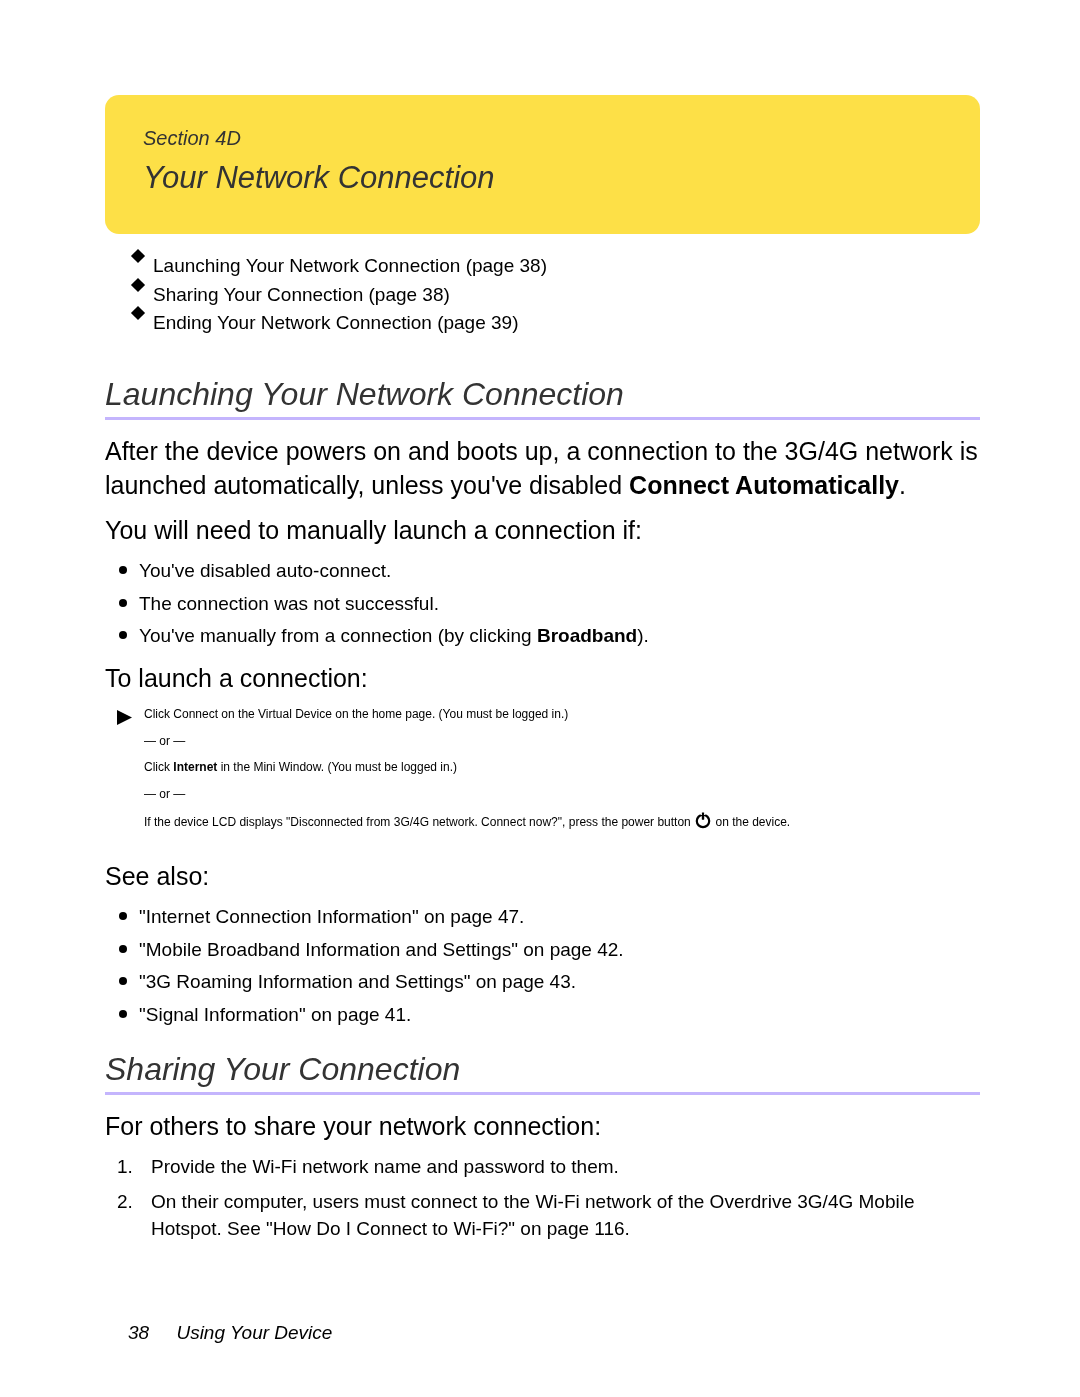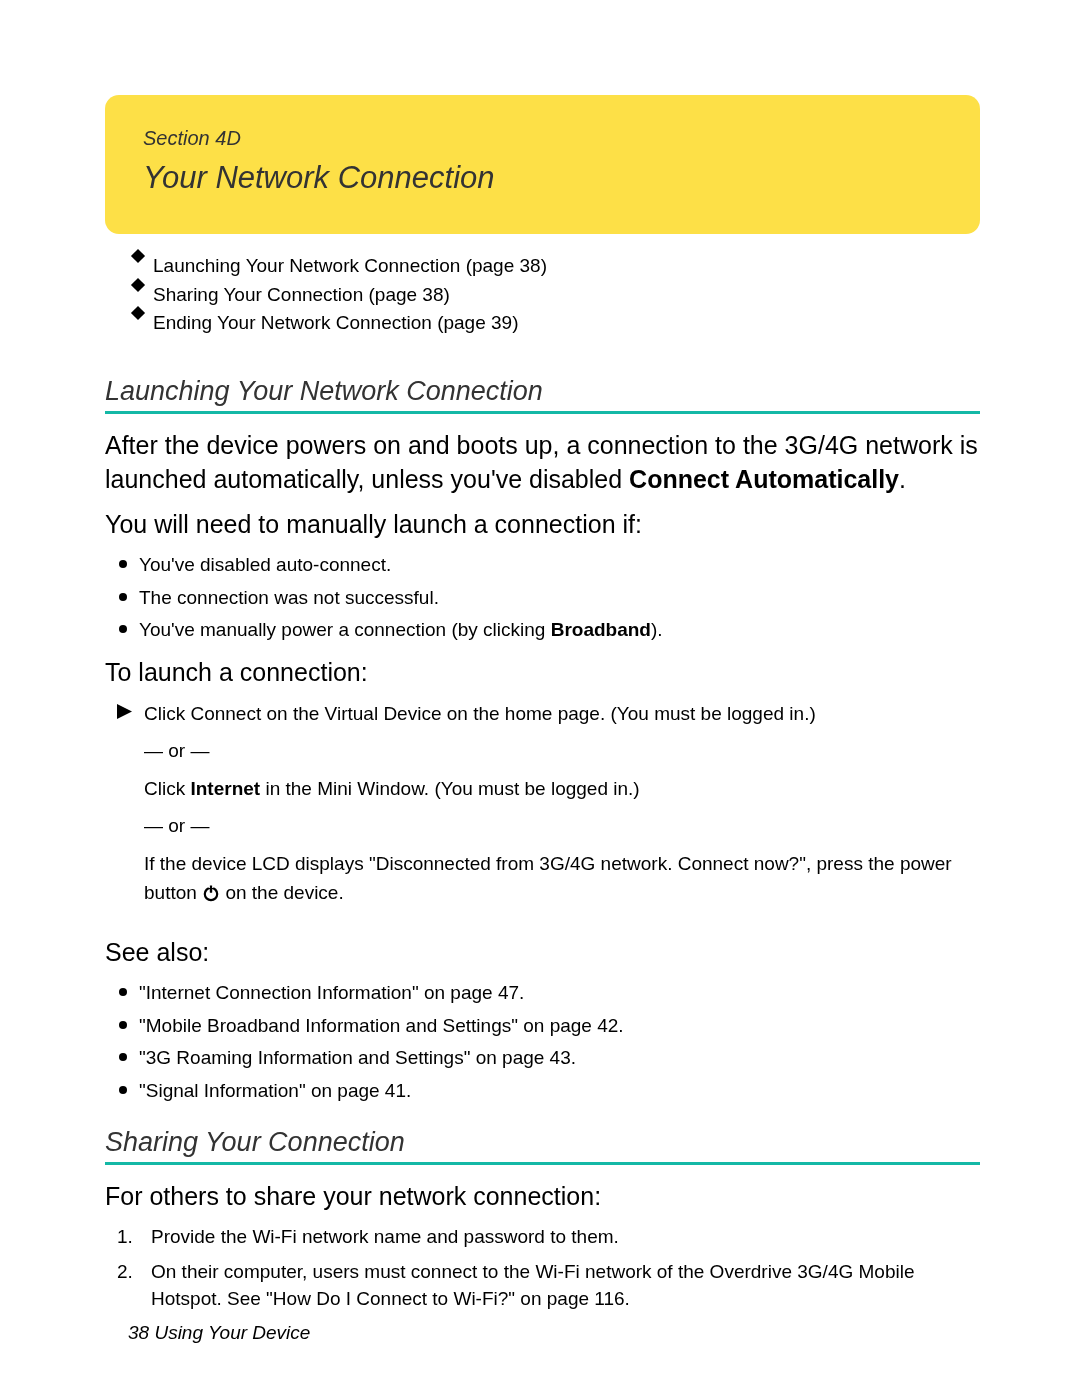"Launching Your Network Connection" .section-heading { border-bottom: 3px solid #14b8a6 -> 3px solid #c4b5fd; font-size: 27px -> 32px }
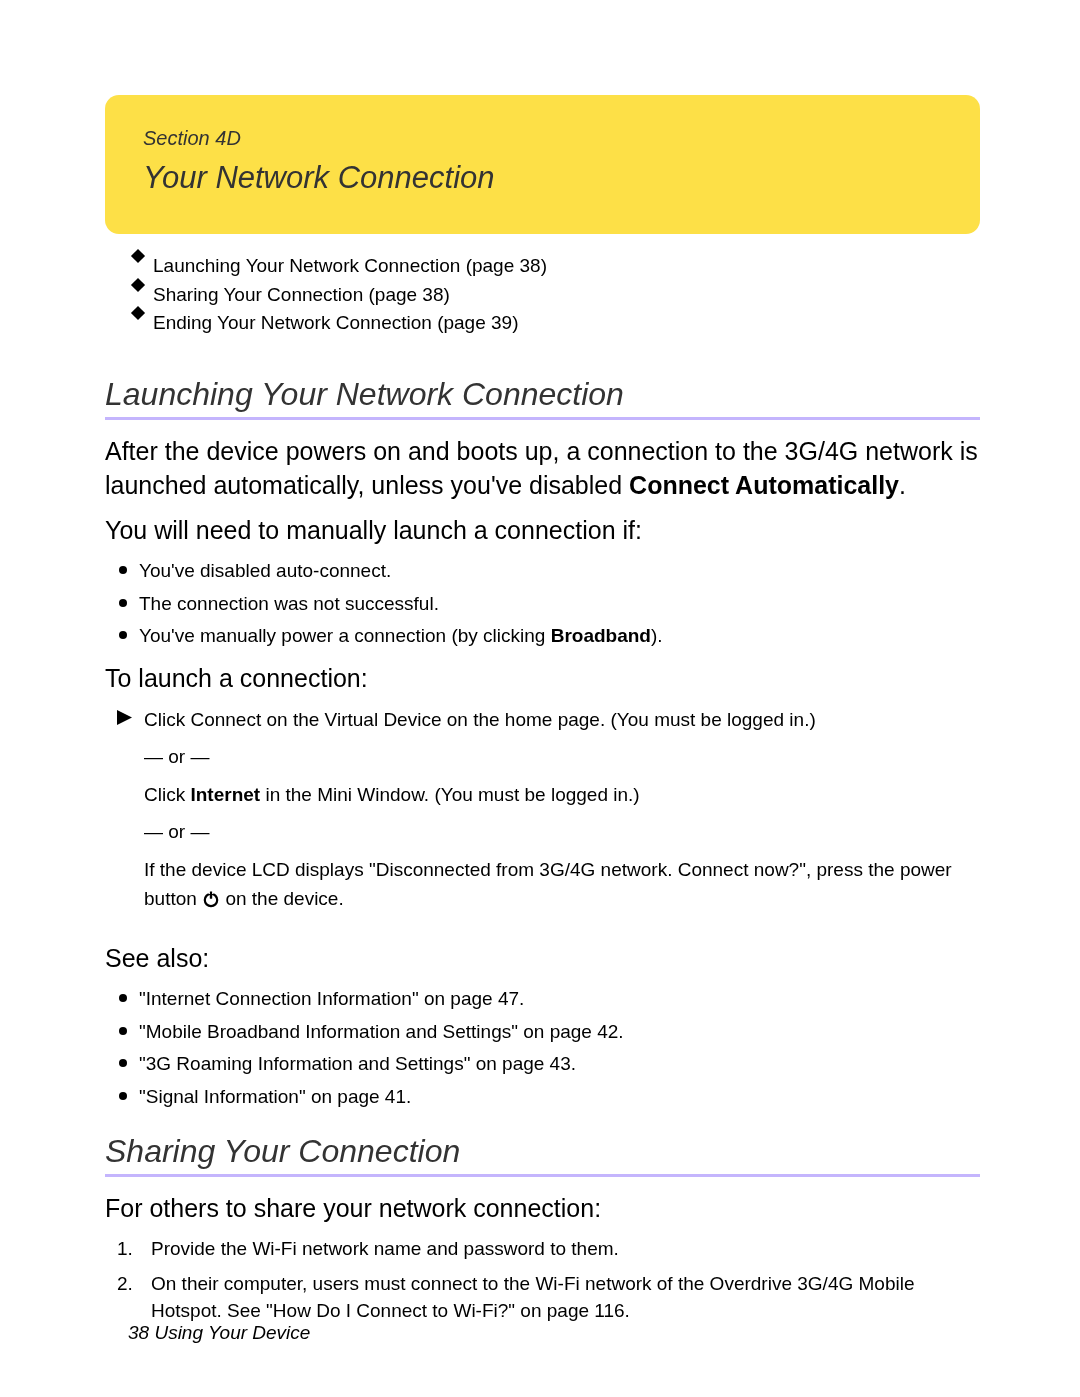"You've manually power a connection" span { text: power -> from }
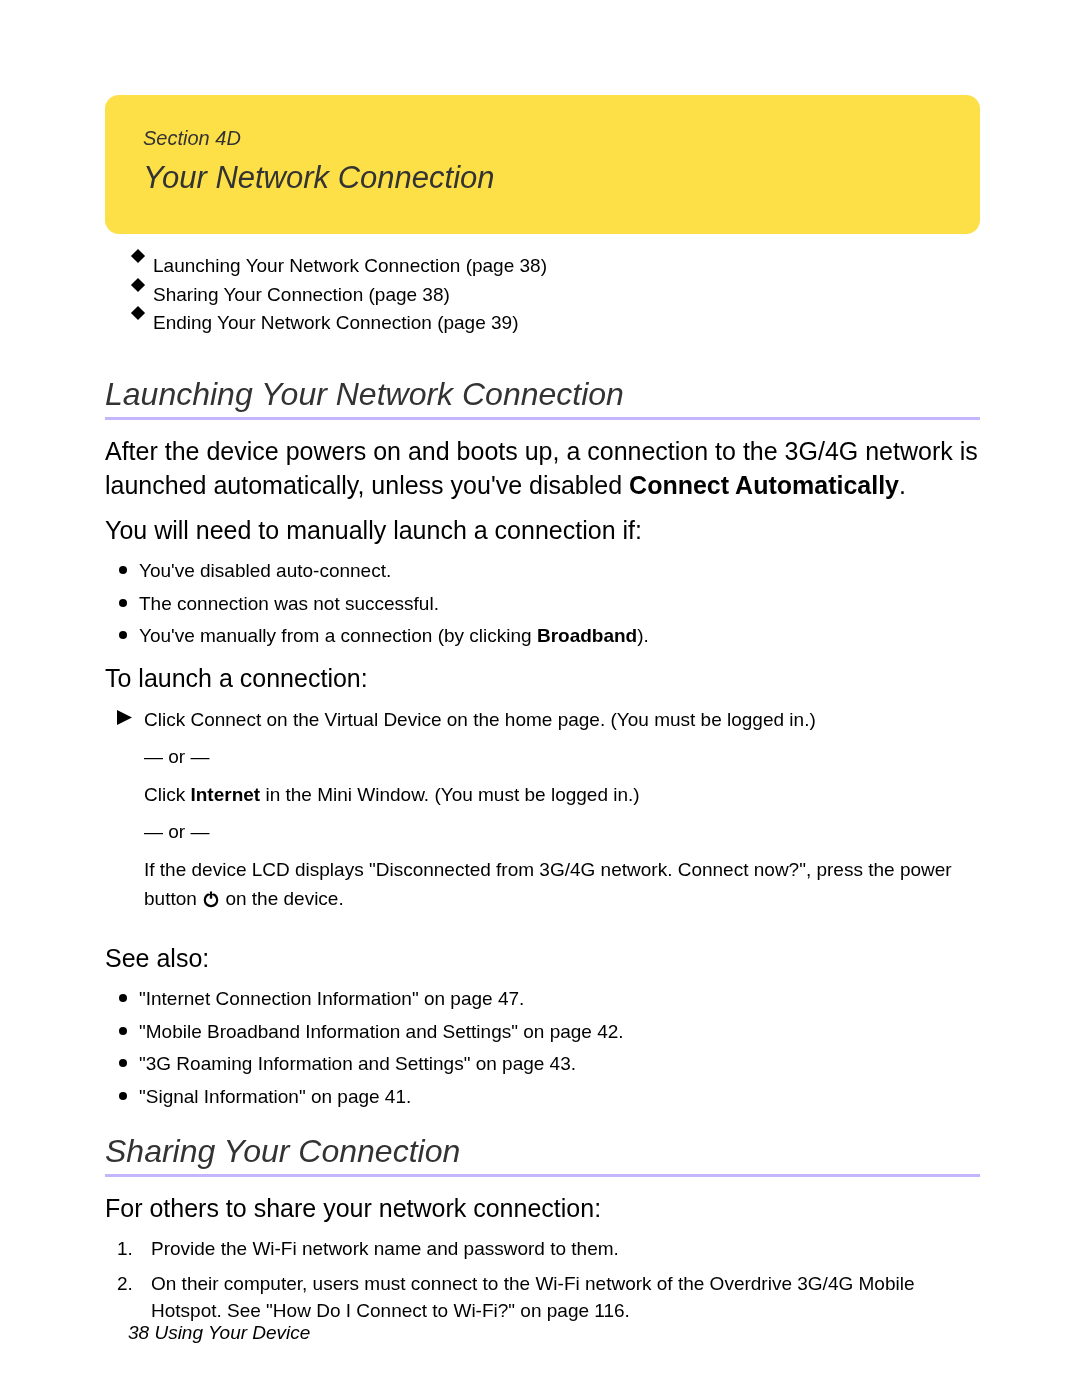"Click Connect on the Virtual" .step-content { font-size: 19px -> 12px }
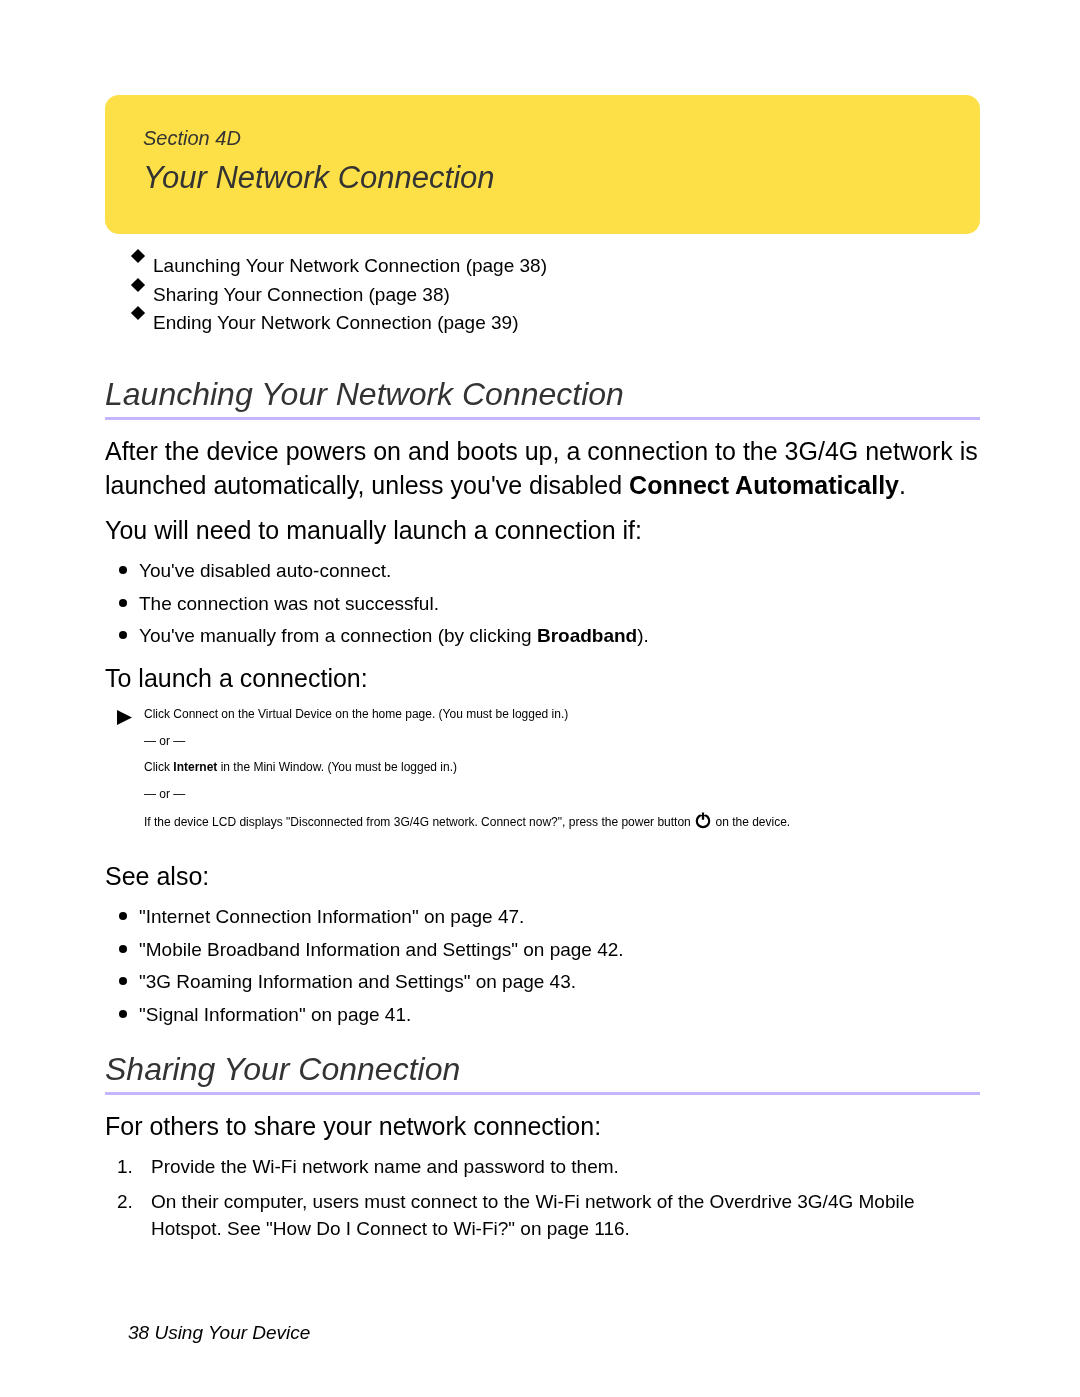"38" .footer .pagenum { margin-right: none -> 22px }
